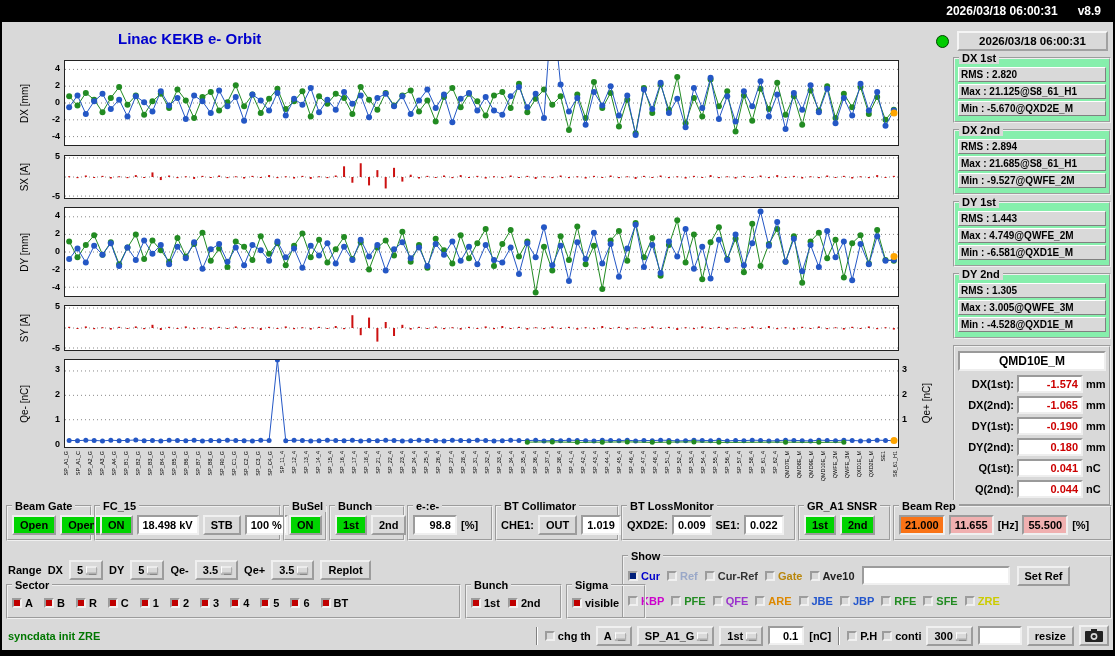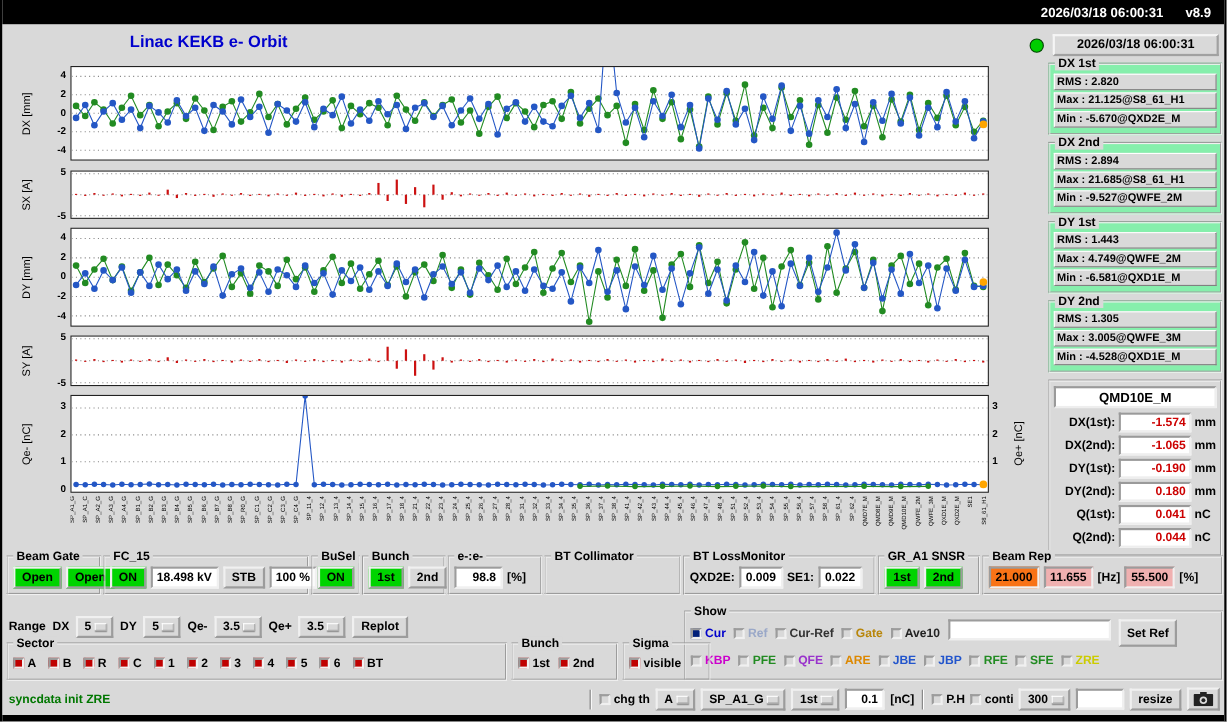"CHE1:" div.grp-inner { html: none -> <div> <span>CHE1:</span> <button>OUT</button> <span>1.019</span> </div> }
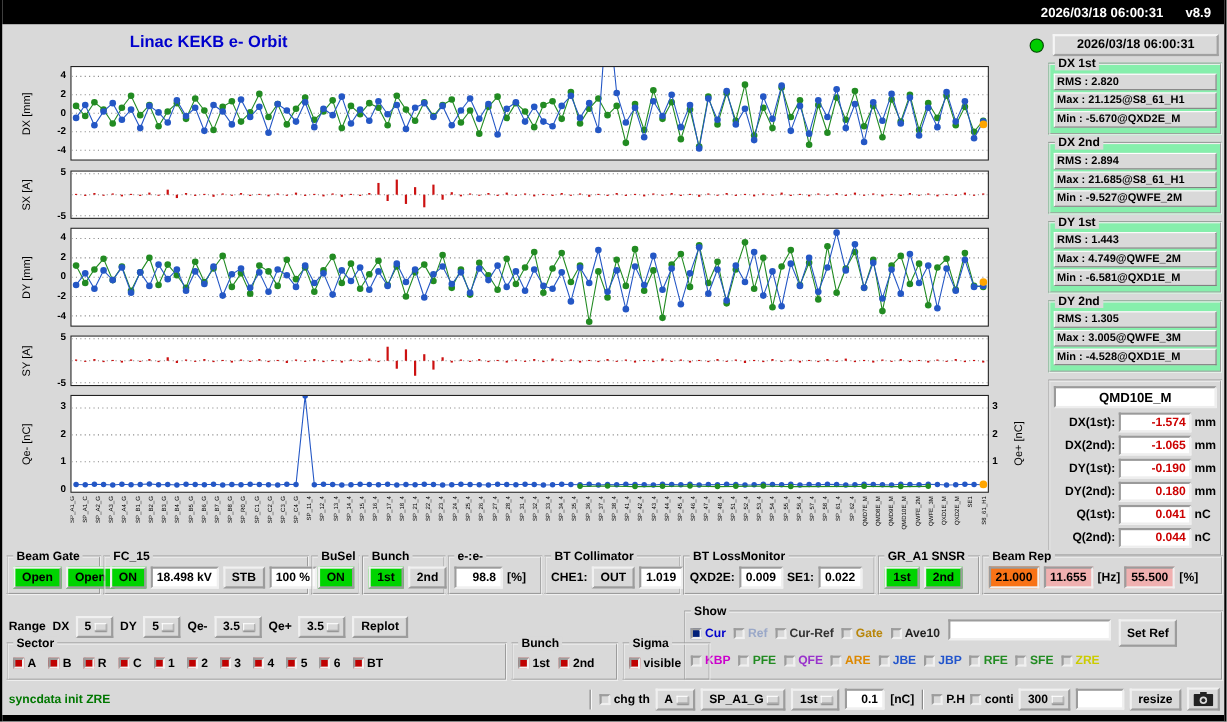"Cur" .show-row { align-items: none -> center }
